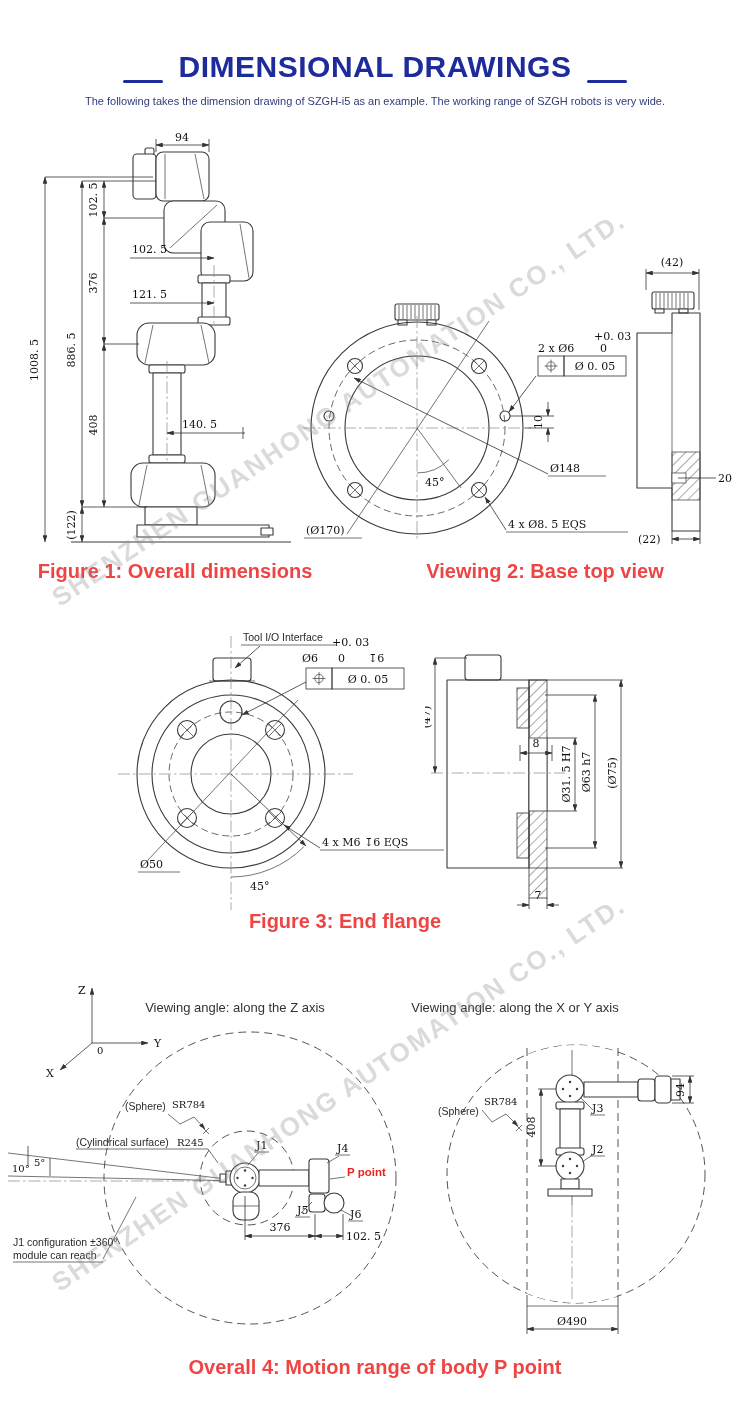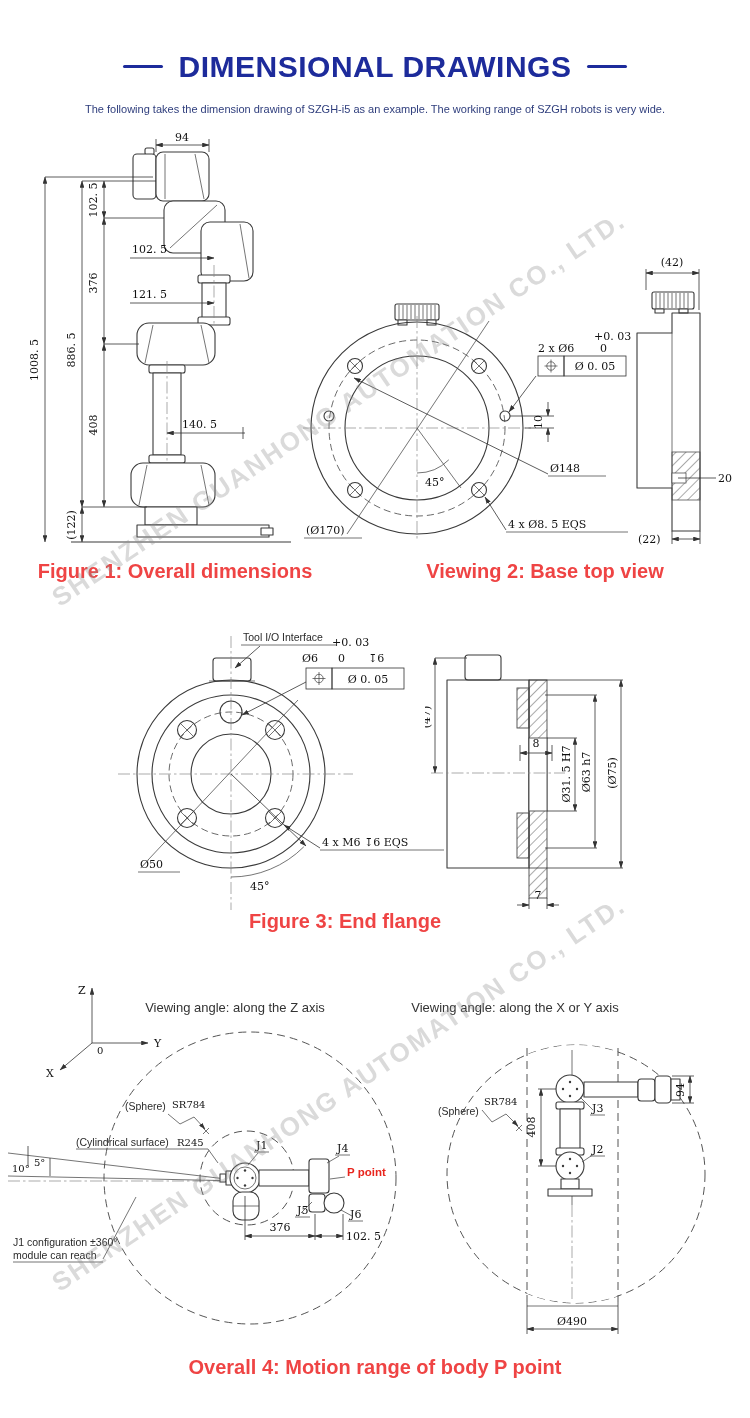"DIMENSIONAL DRAWINGS" .title-row { align-items: center -> flex-end }
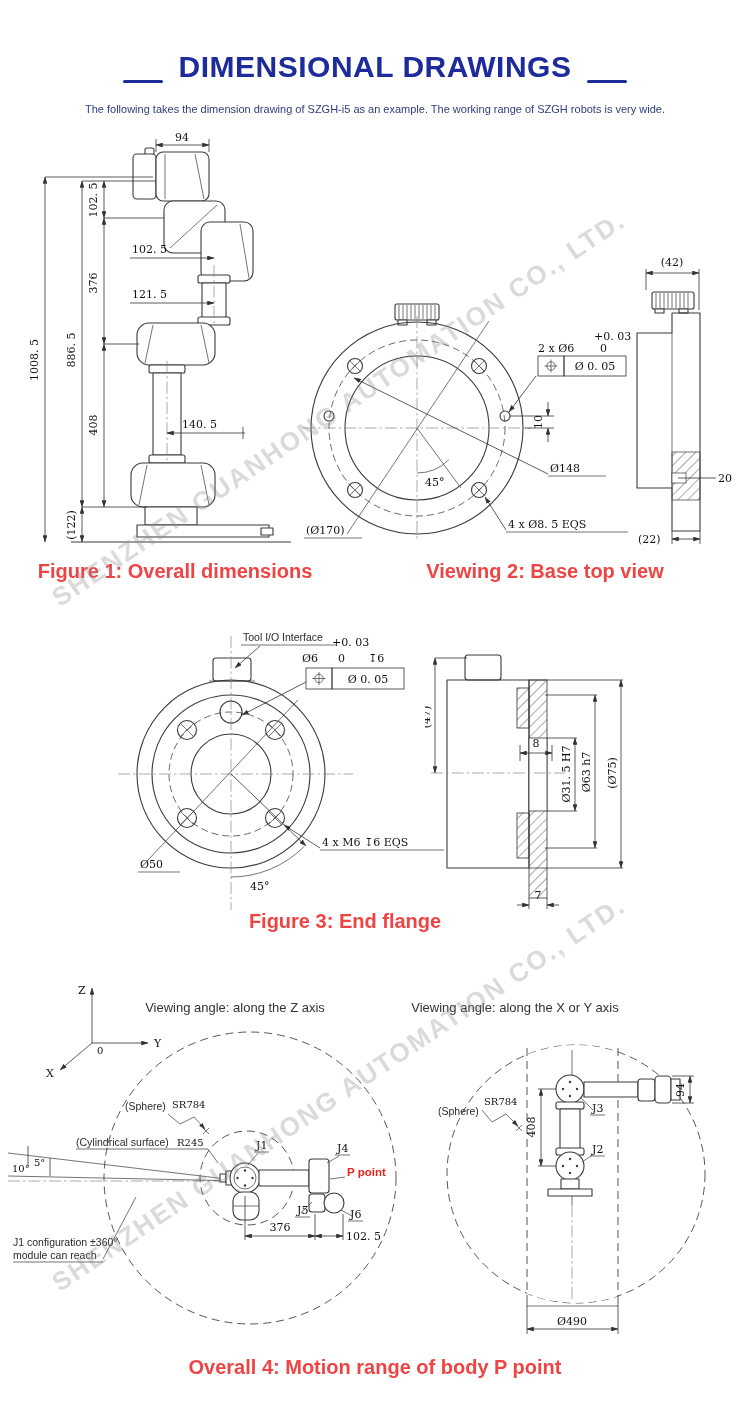"The following takes the dimension" .subtitle { margin-top: 20px -> 12px }
